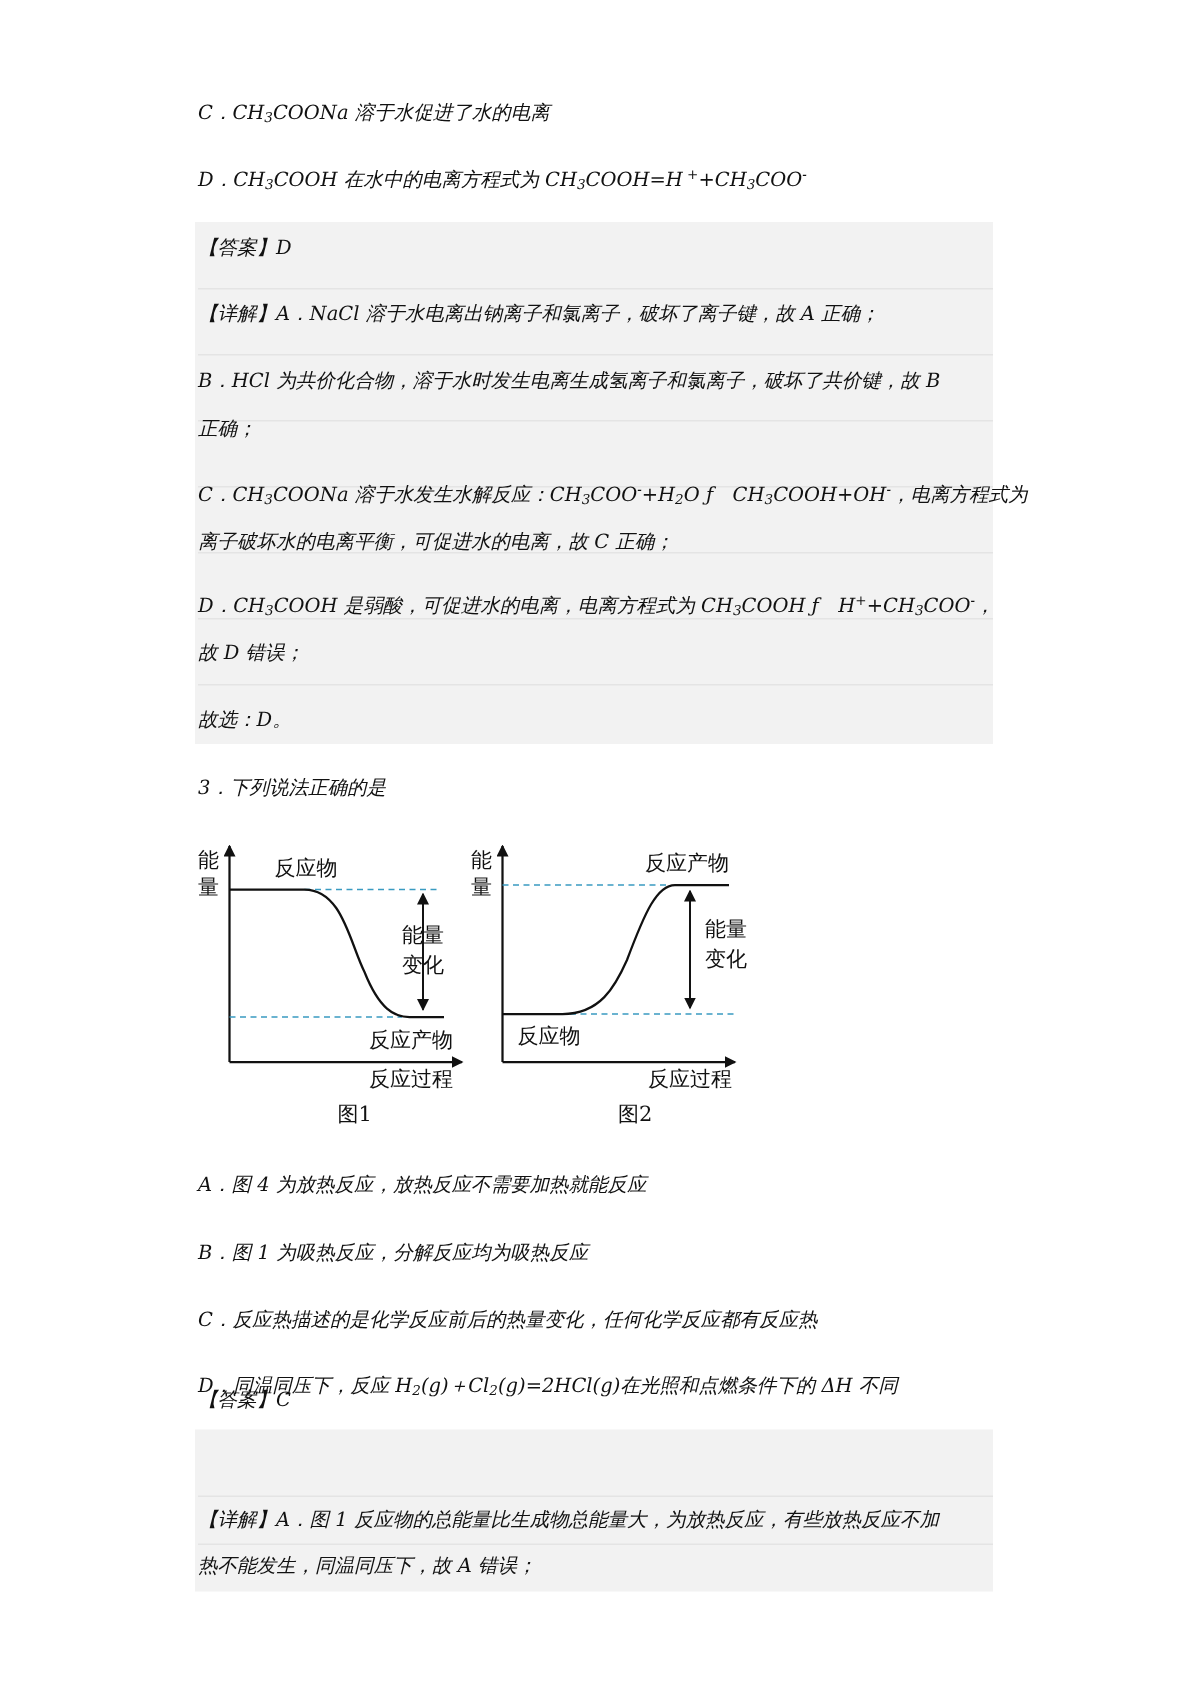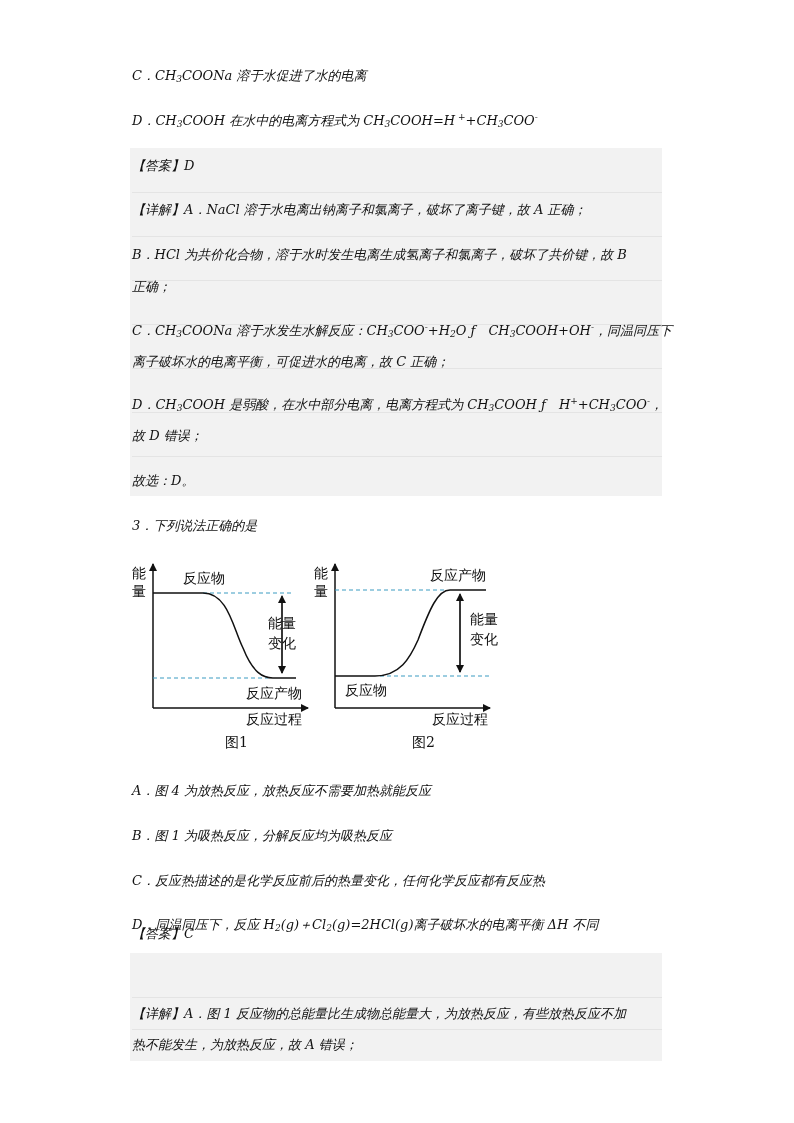"，同温同压下" span { text: 同温同压下 -> 电离方程式为 }
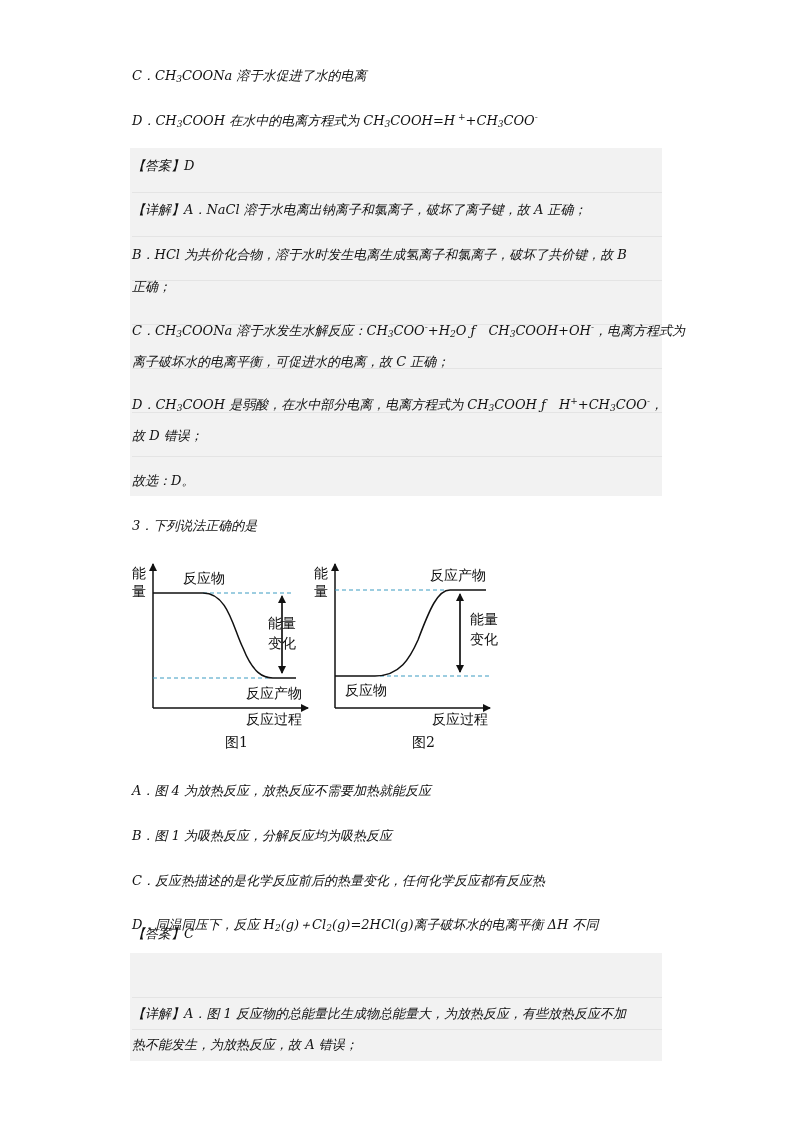"COOH 是弱酸，在水中部分电离，电离方程式为 CH" span { text: 在水中部分 -> 可促进水的 }
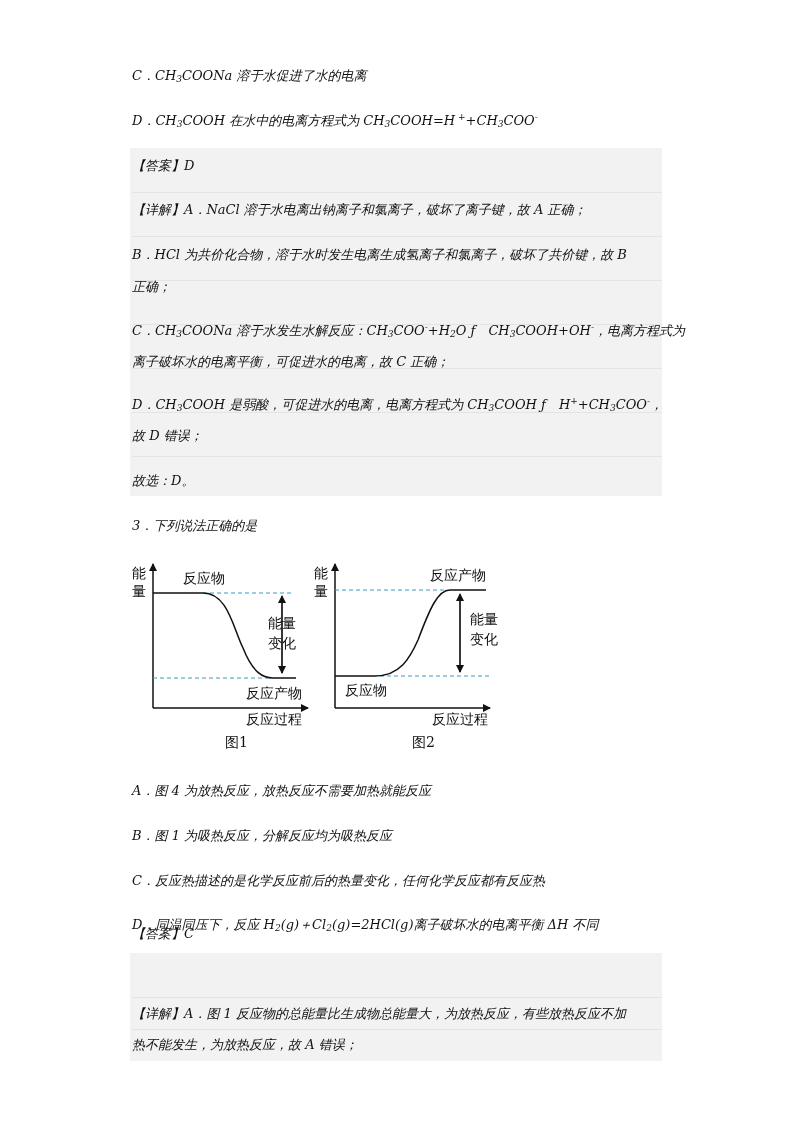"(g)=2HCl(g)离子破坏水的电离平衡 ΔH 不同" span { text: 离子破坏水的电离平衡 -> 在光照和点燃条件下的 }
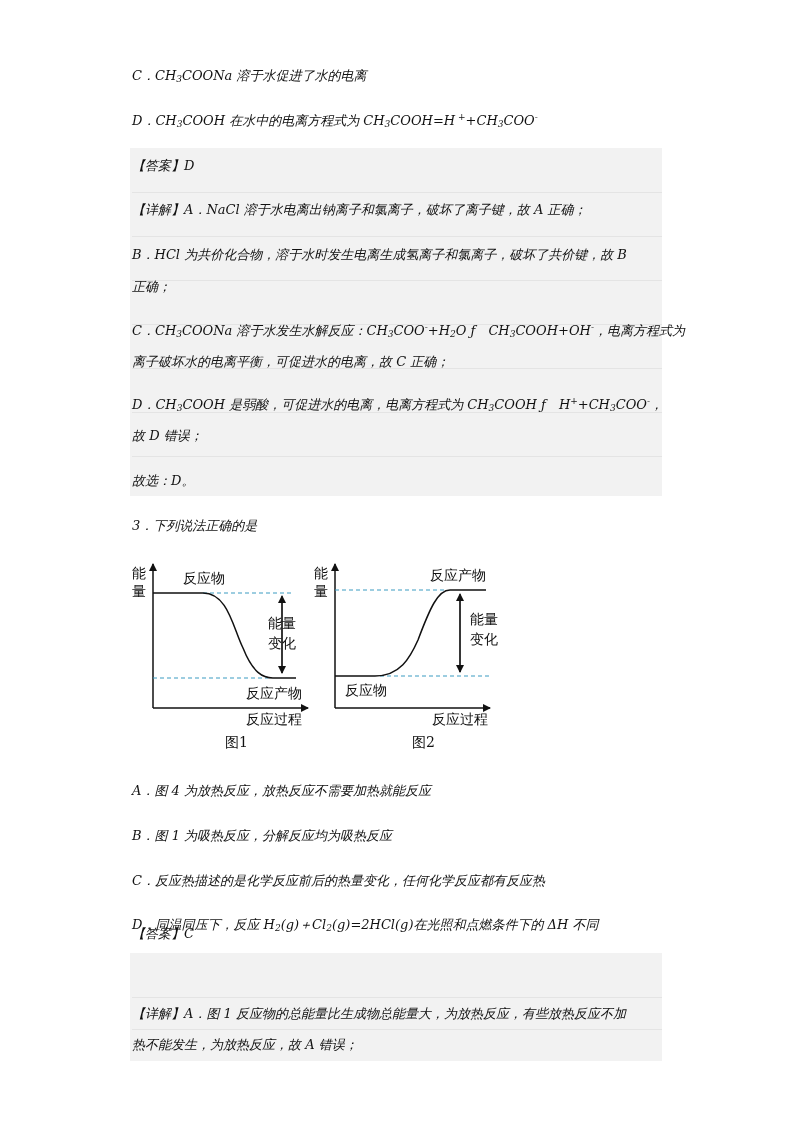"热不能发生，为放热反应，故 A 错误；" div.line { text: 为放热反应 -> 同温同压下 }
